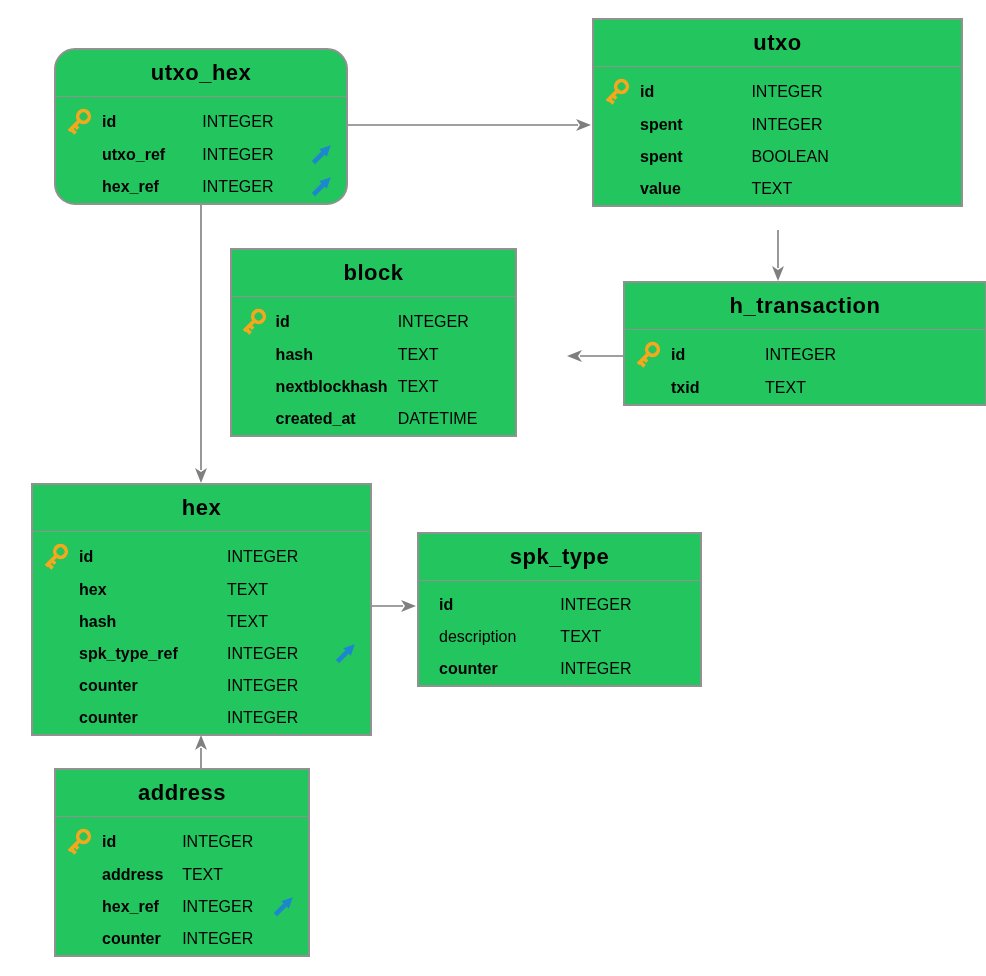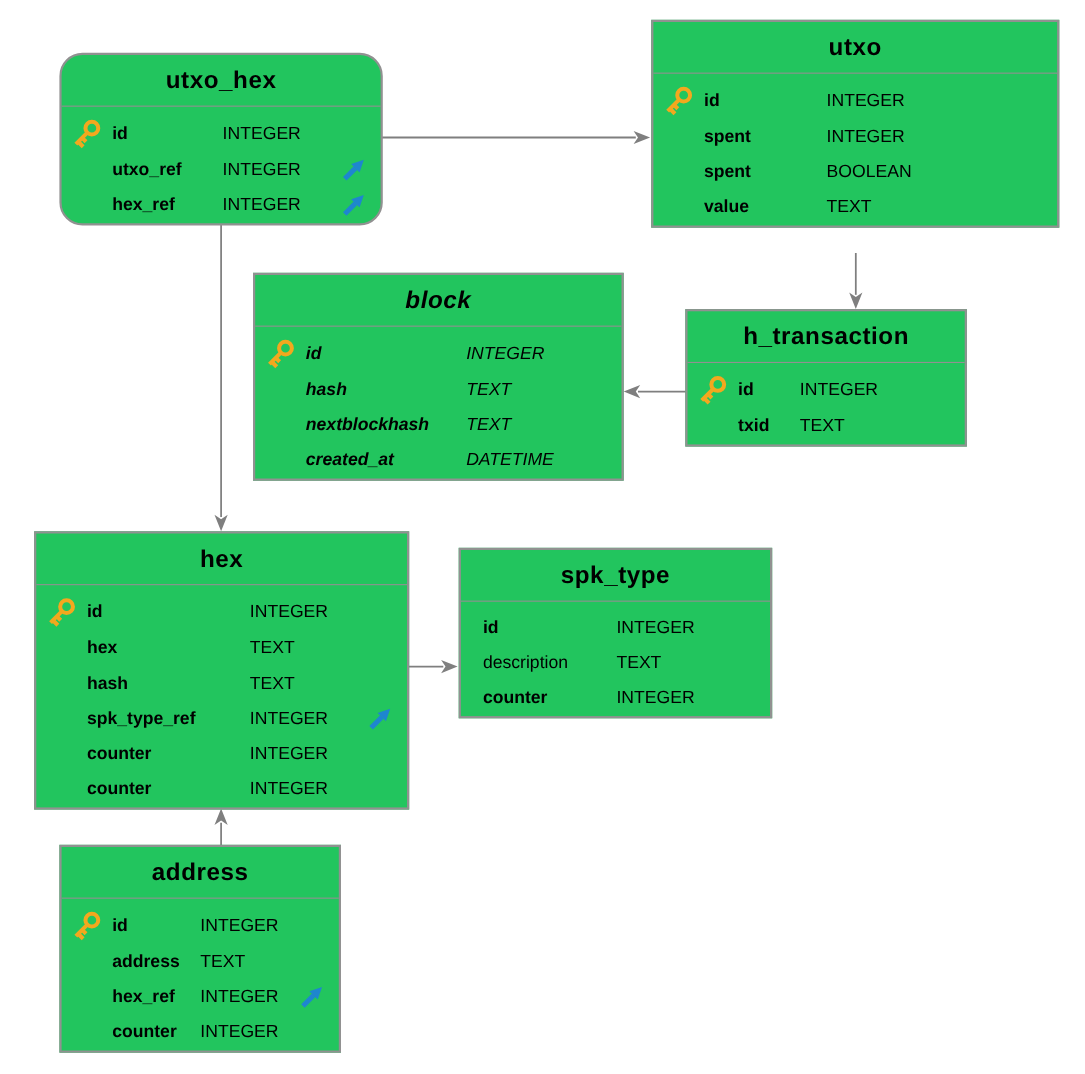"block" #t-block { font-style: italic -> none; width: 337px -> 287px }
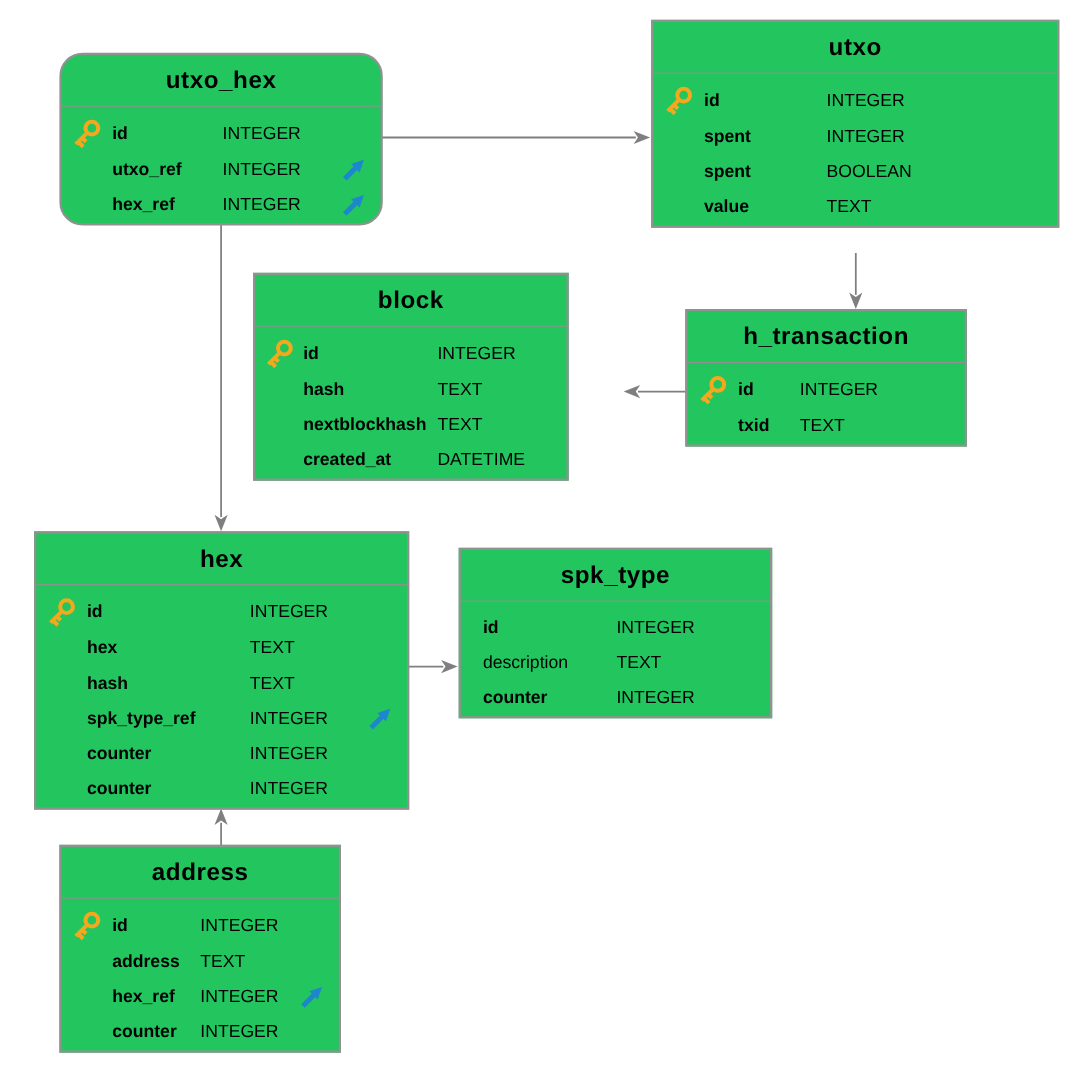"h_transaction" #t-h_transaction { width: 256px -> 364px }
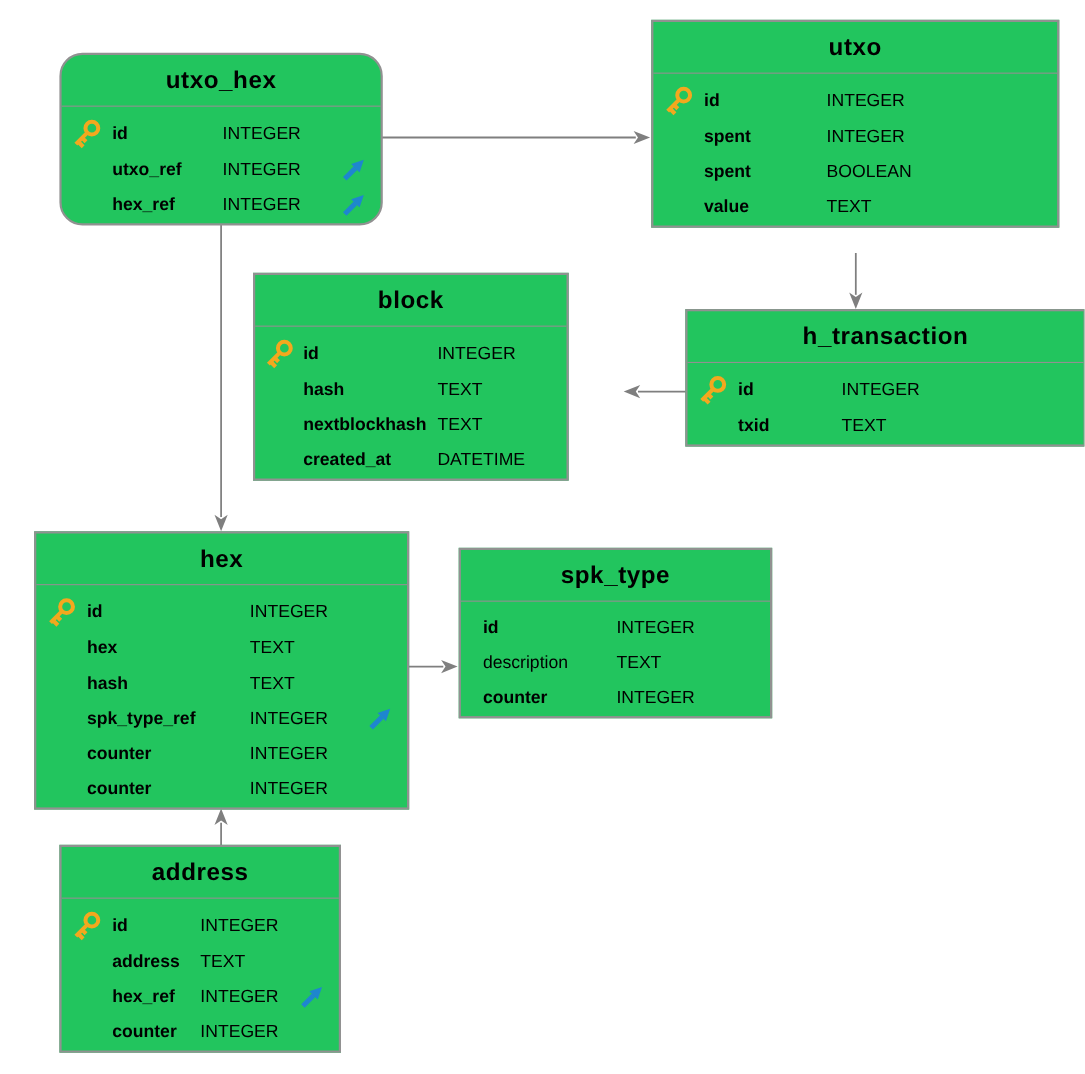"spk_type" #t-spk_type { top: 498px -> 532px }
